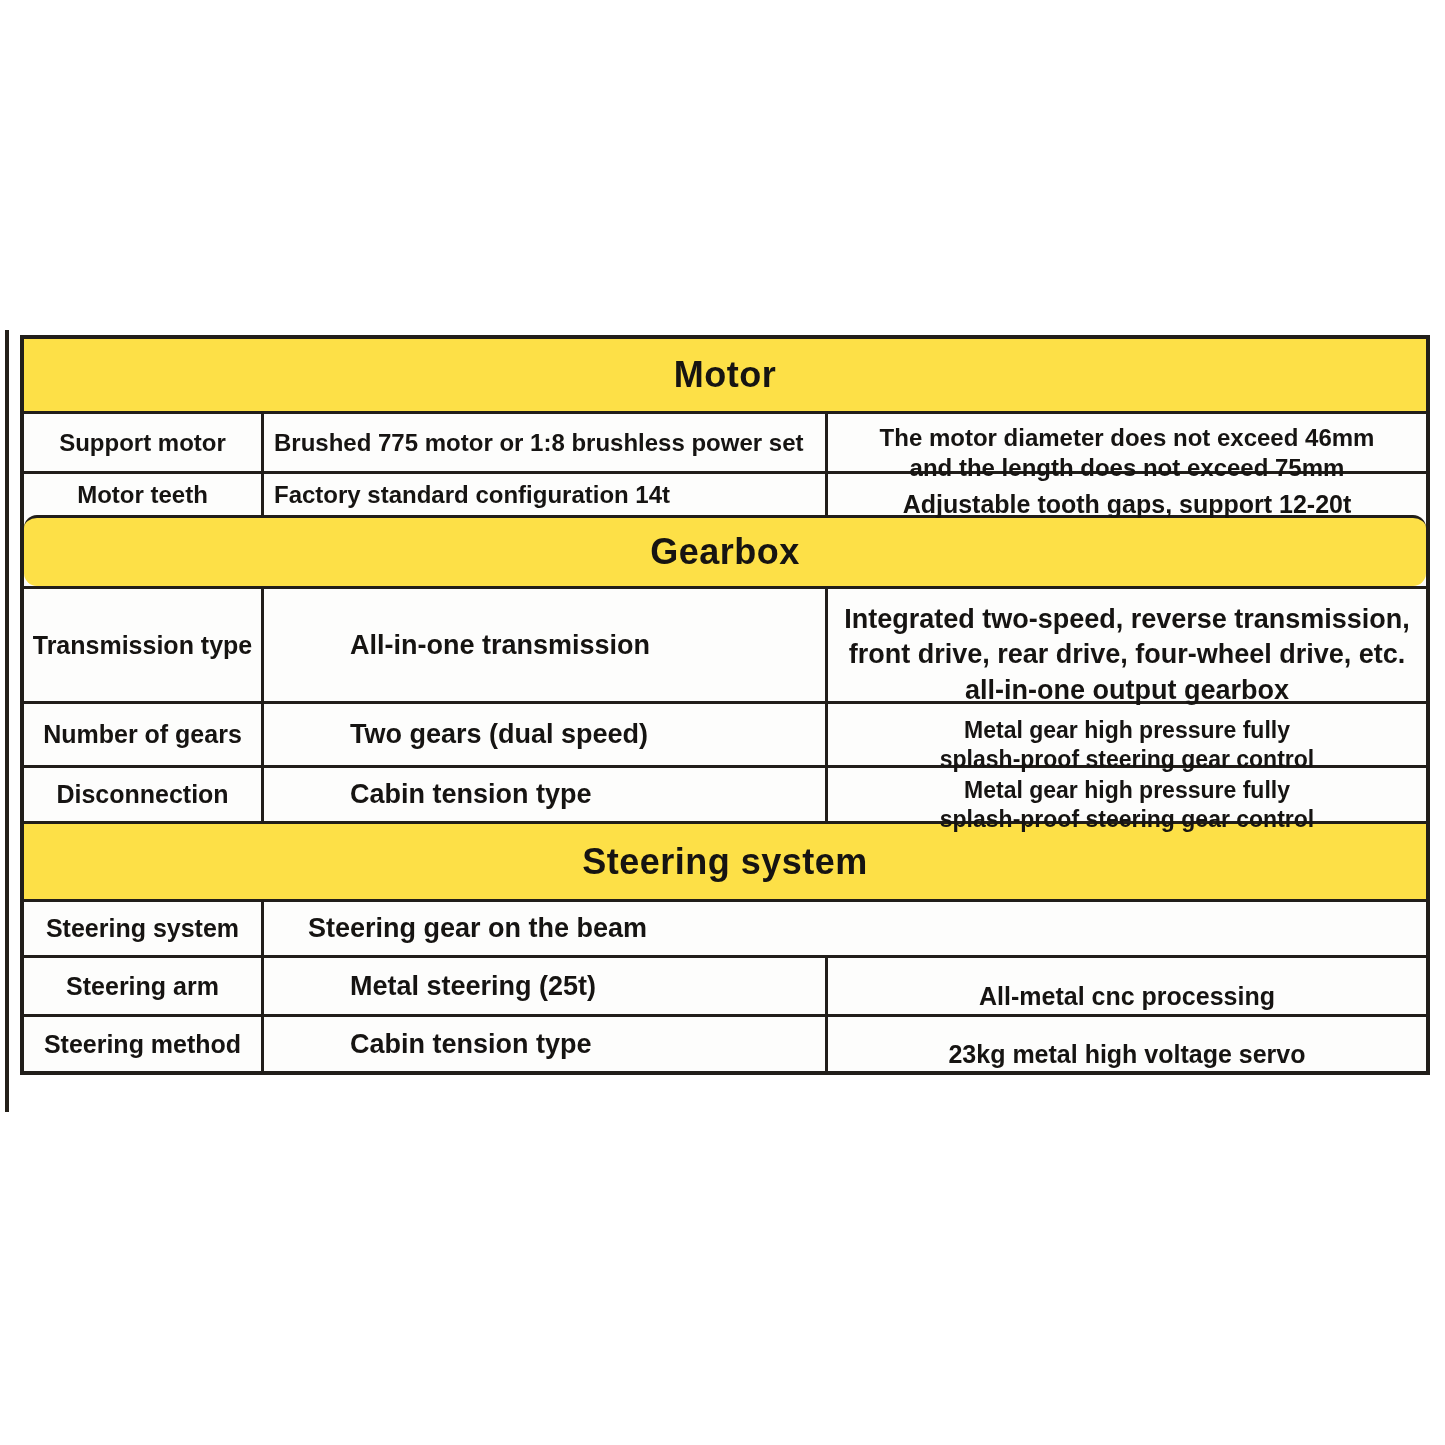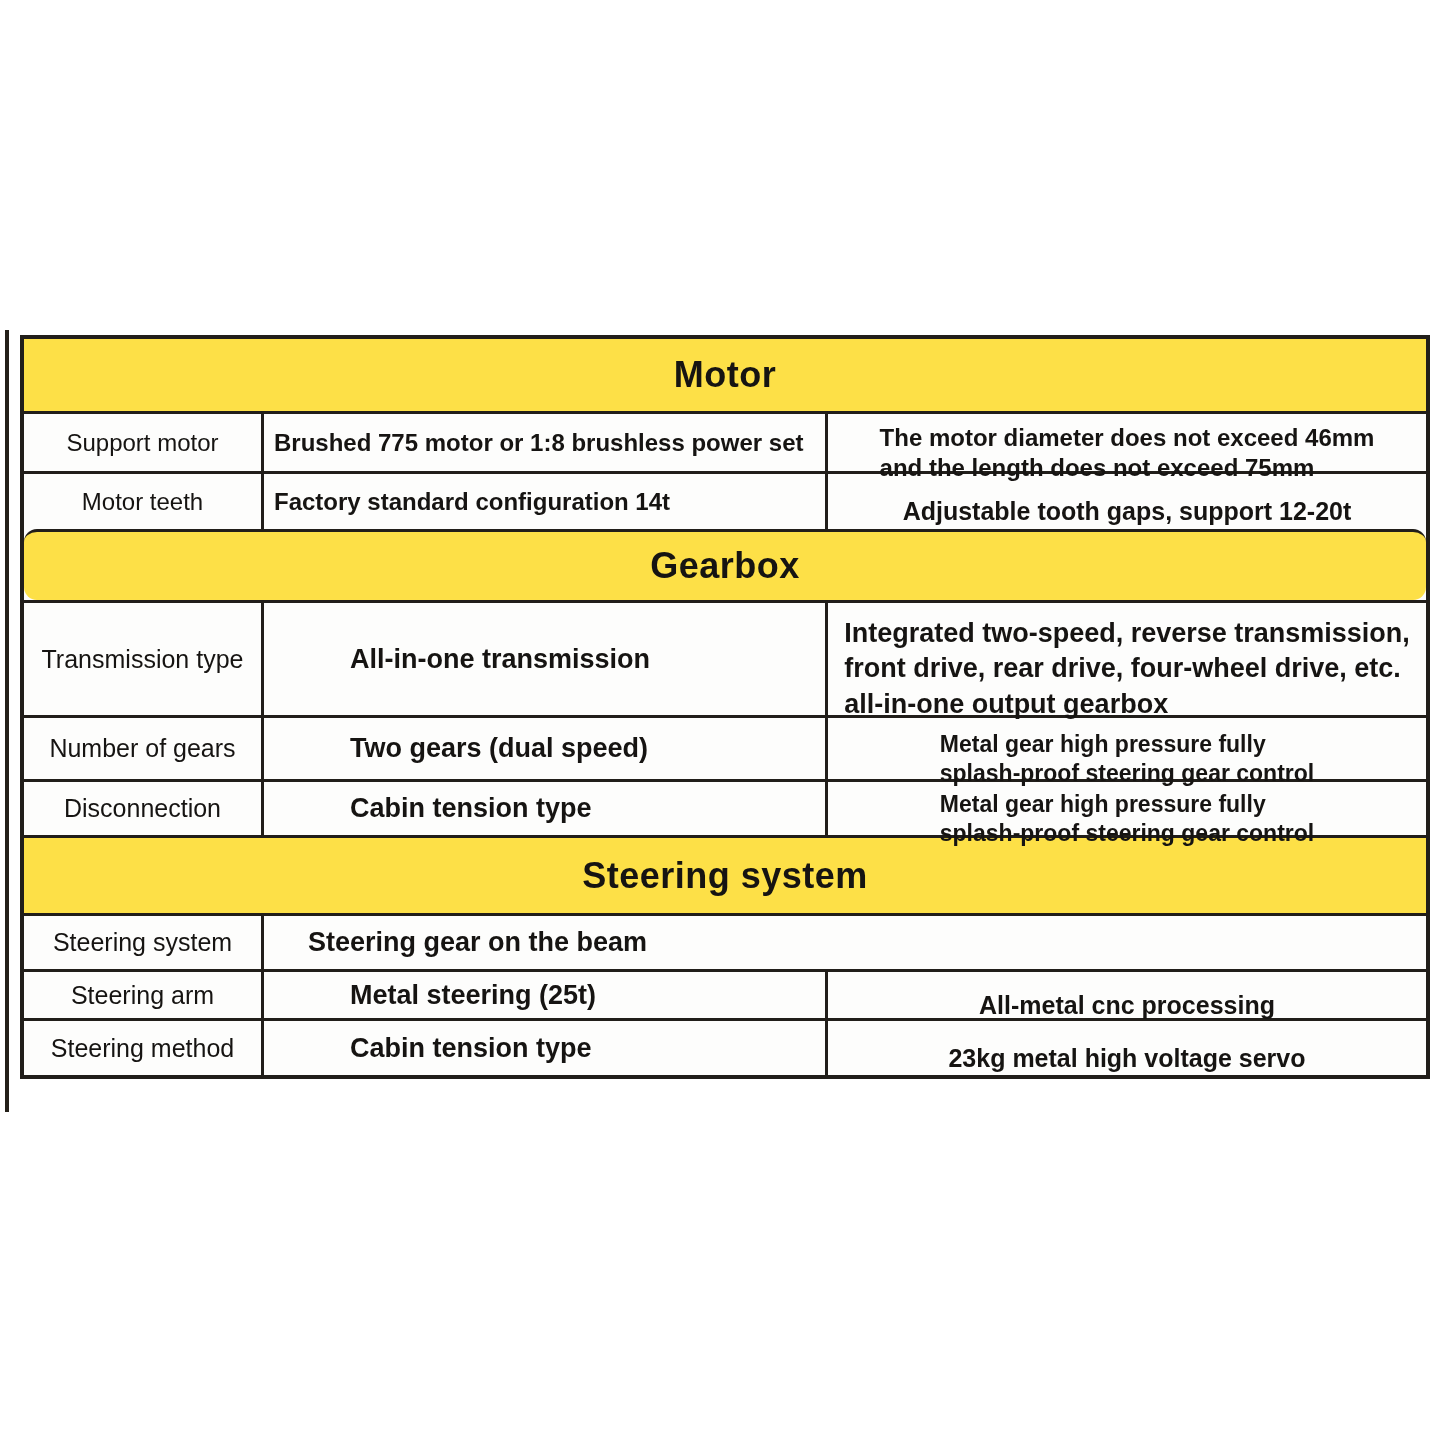"Support motor" .c1 { font-weight: normal -> bold }
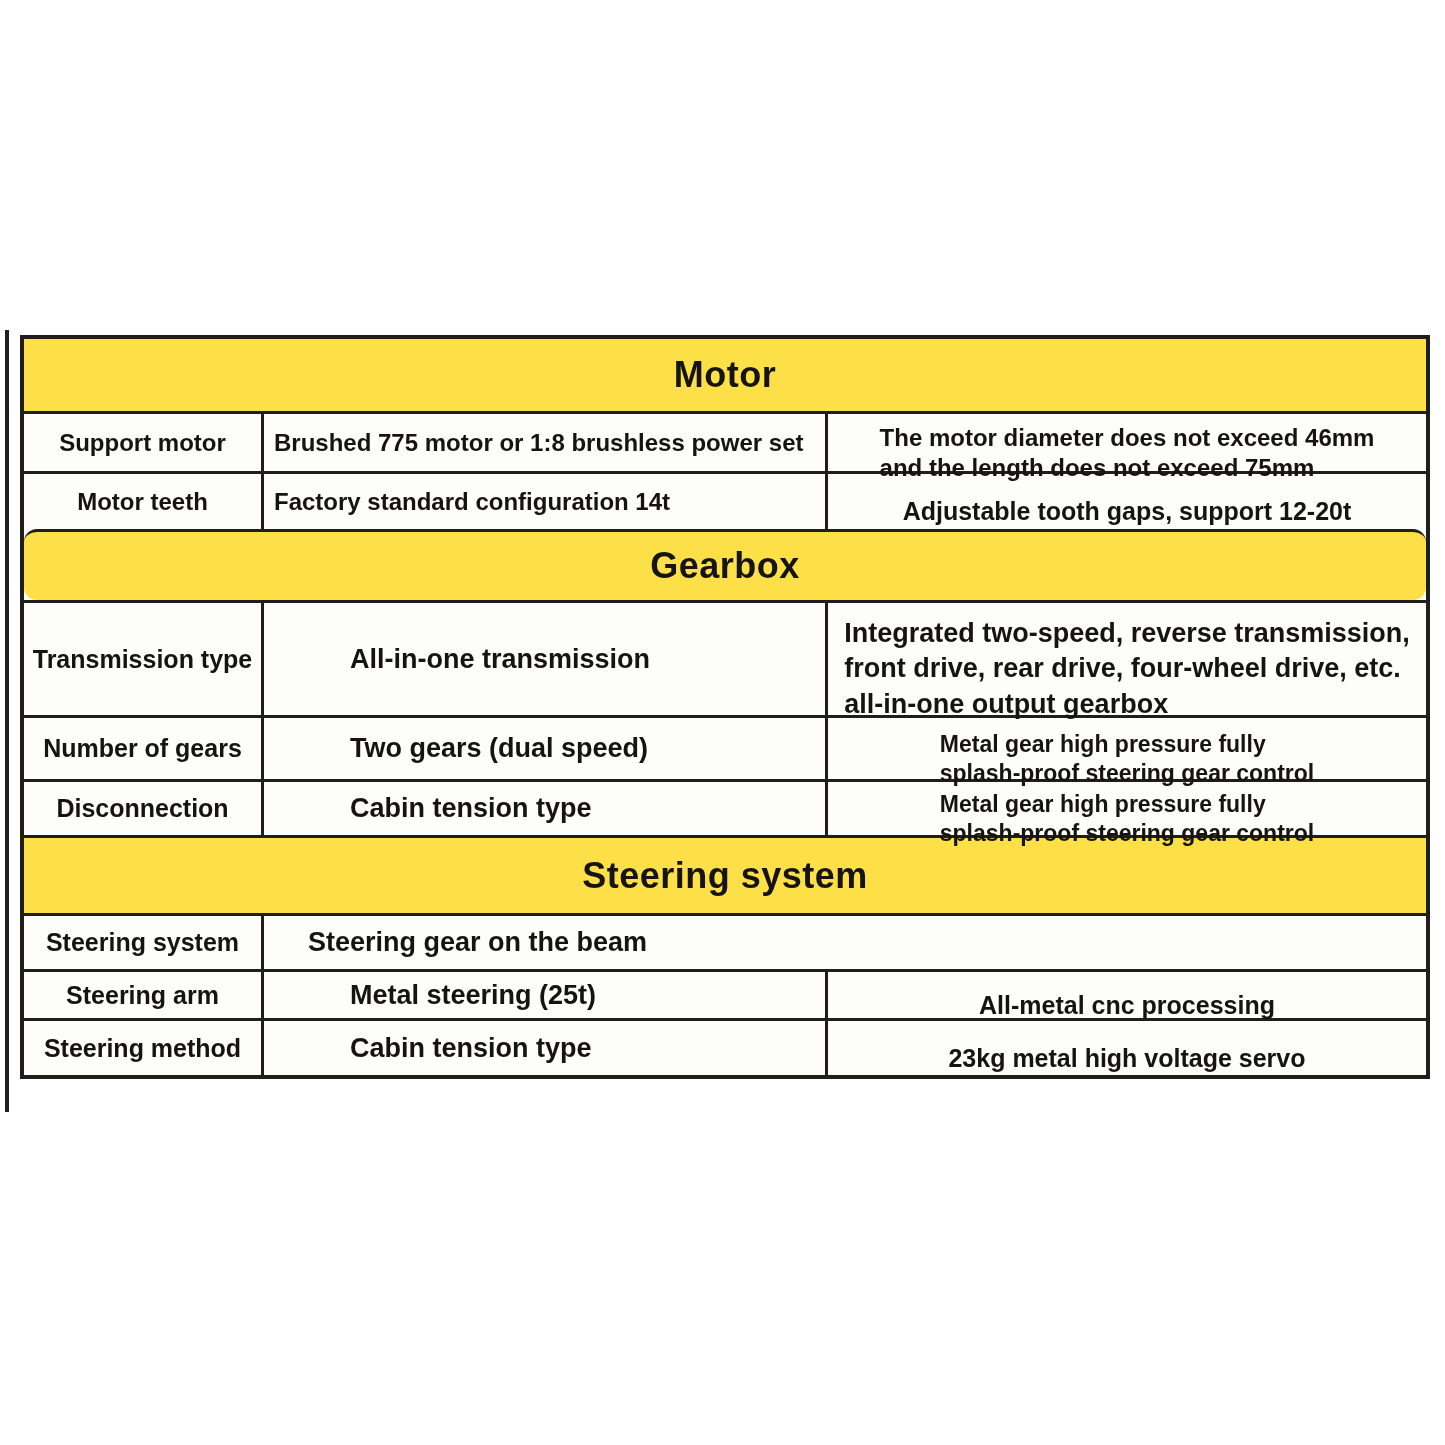"The motor diameter does not" .c3 { text-align: left -> center }
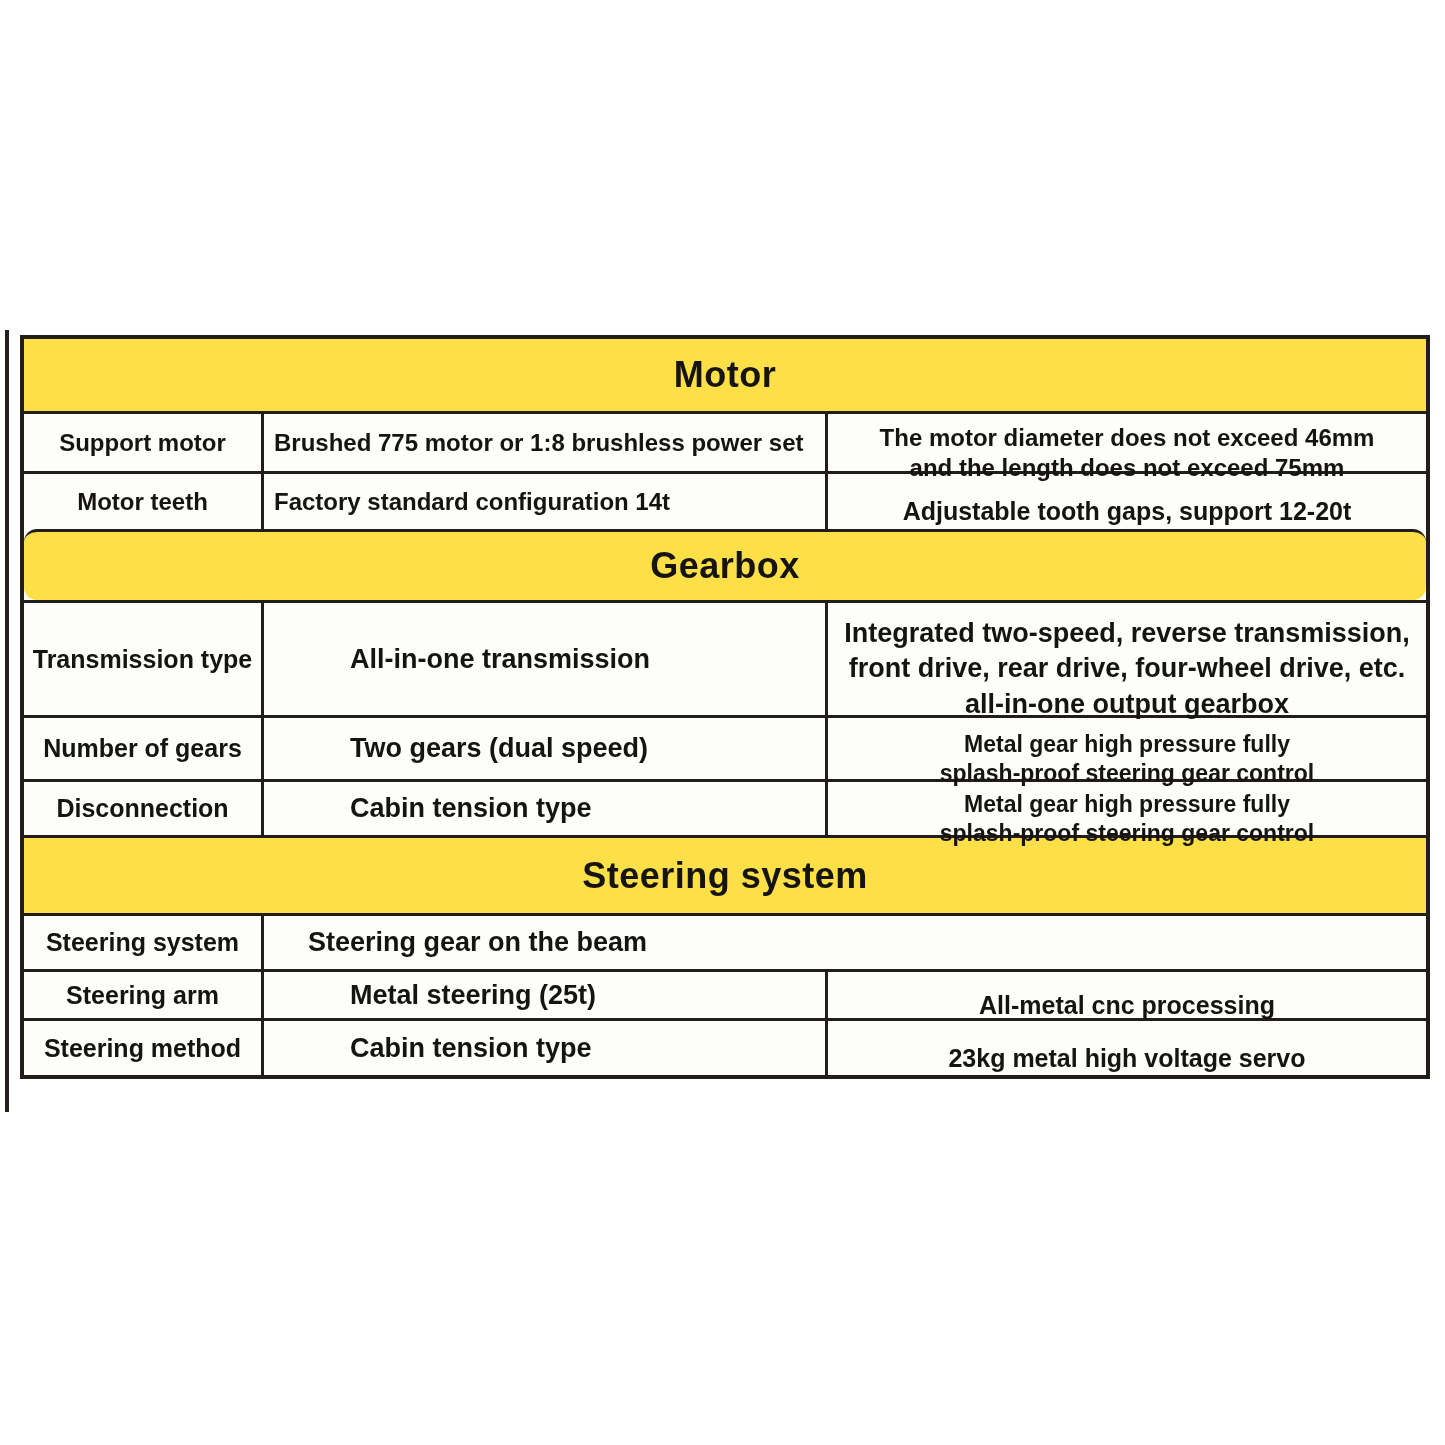"Motor teeth" .r-teeth { height: 58px -> 44px }
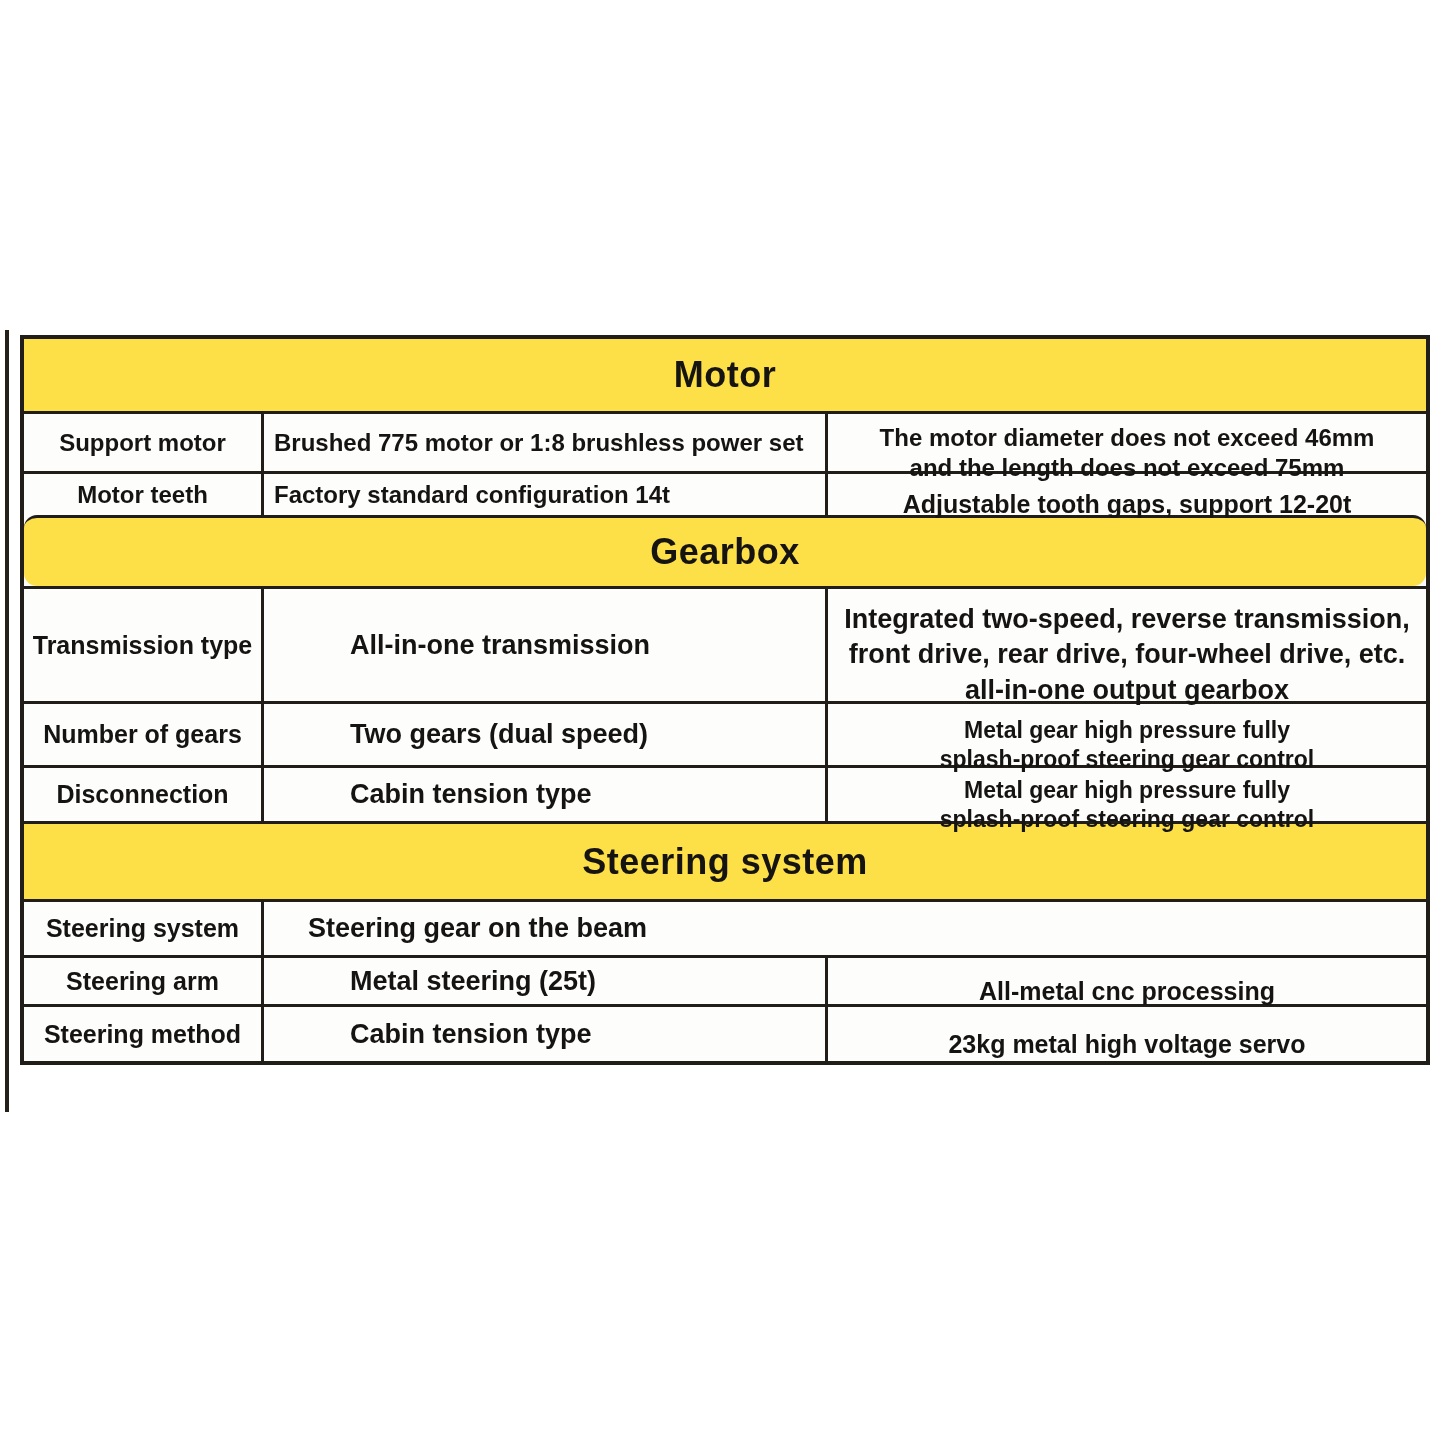"Steering arm" .r-sarm { height: 49px -> 59px }
